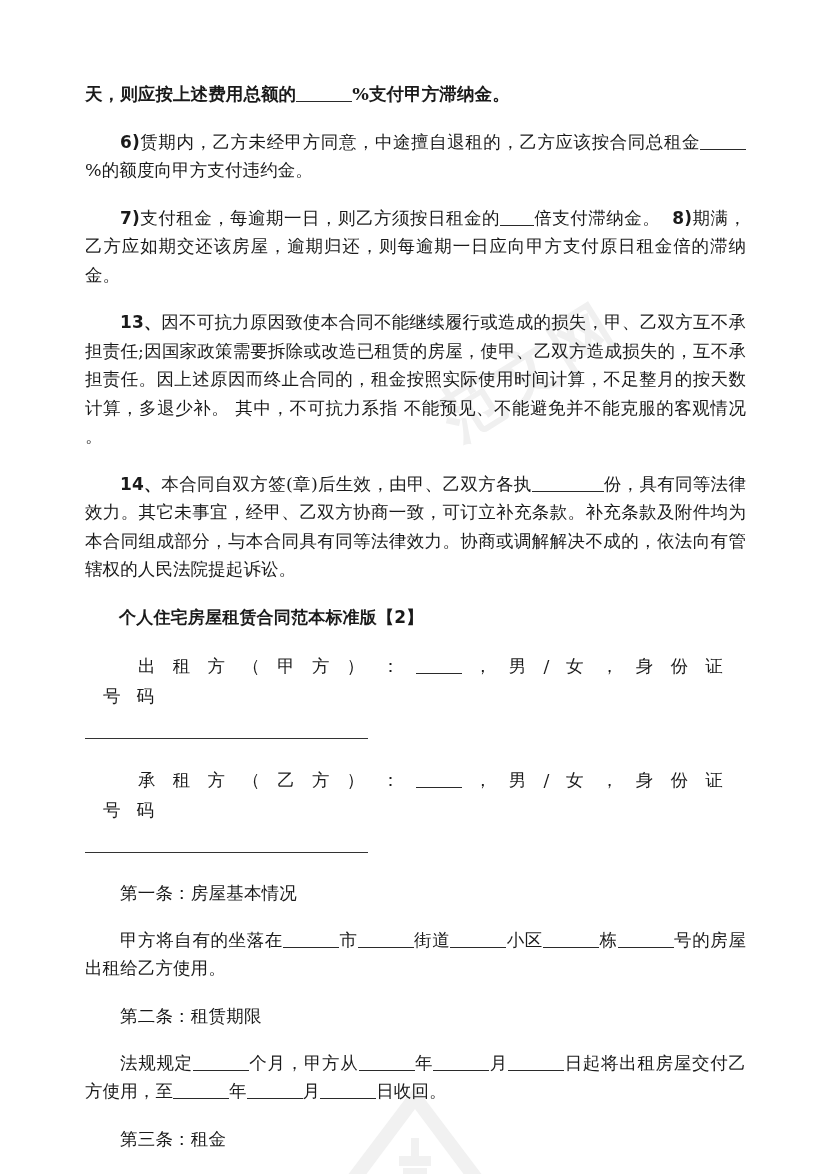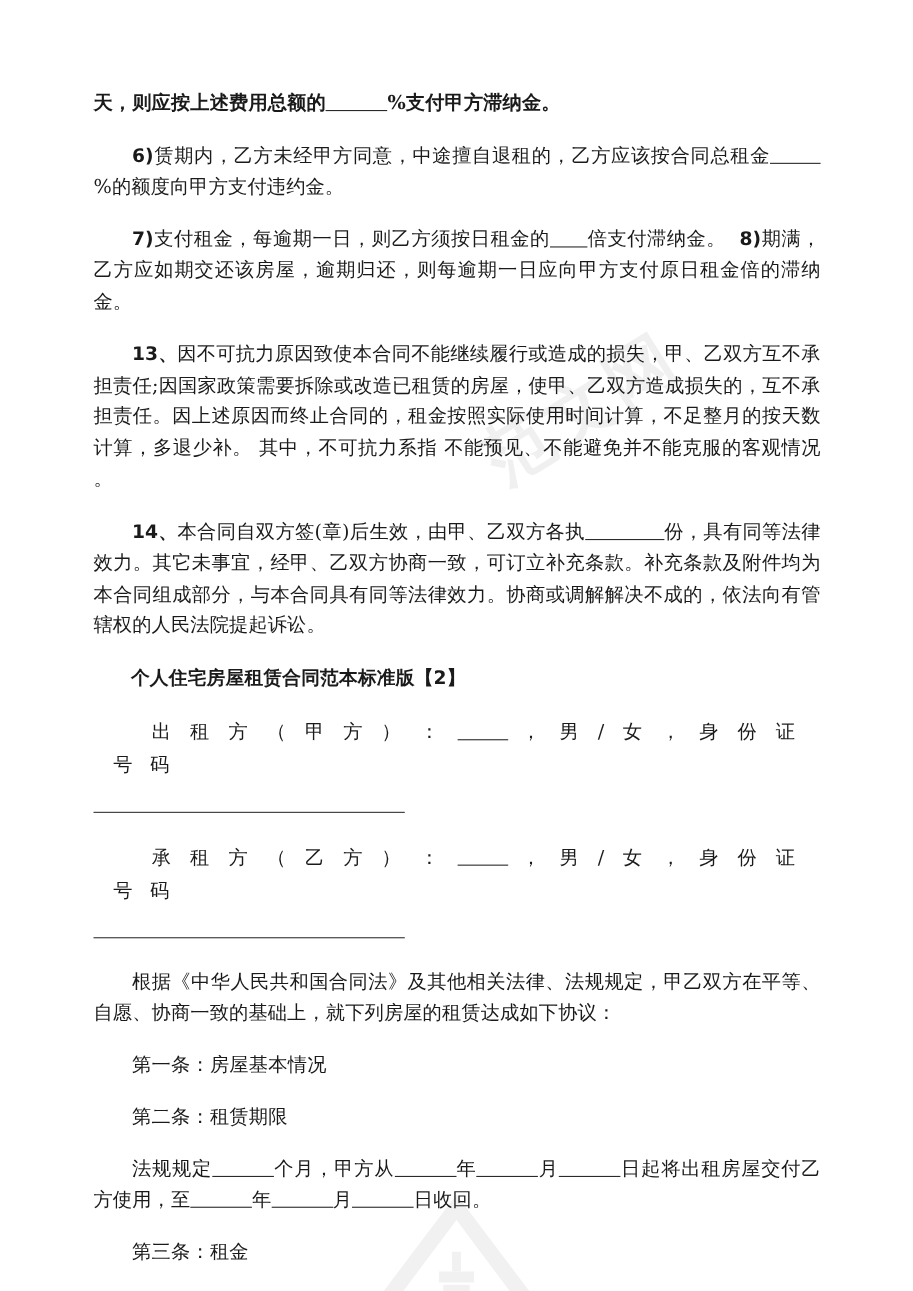"根据《中华人民共和国合同法》及其他相关法律、法规规定，甲乙双方在平等、自愿、协商" p.para { html: <p>根据《中华人民共和国合同法》及其他相关法律、法规规定，甲乙双方在平等、自愿、协商一致的基础上，就下列房屋的租赁达成如下协议：</p> -> none }
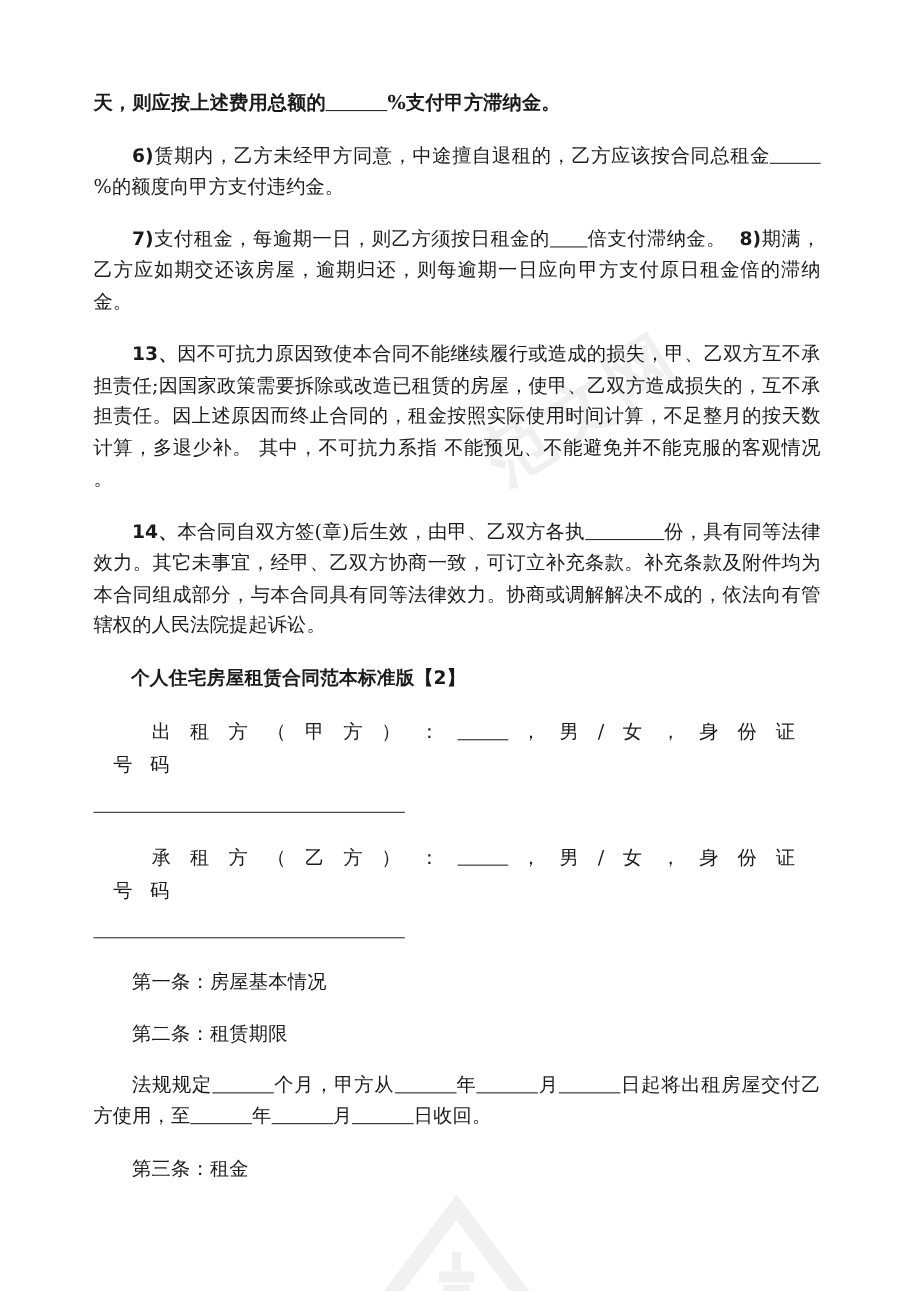"甲方将自有的坐落在 市 街道 小区 栋" p.para { html: none -> <p> <span>甲方将自有的坐落在</span><span></span><span>市</span><span></span><span>街道</span><span></span><span>小区</span><span></span><span>栋</span><span></span><span>号</span><span>的房屋出租给乙方使用。</span> </p> }
